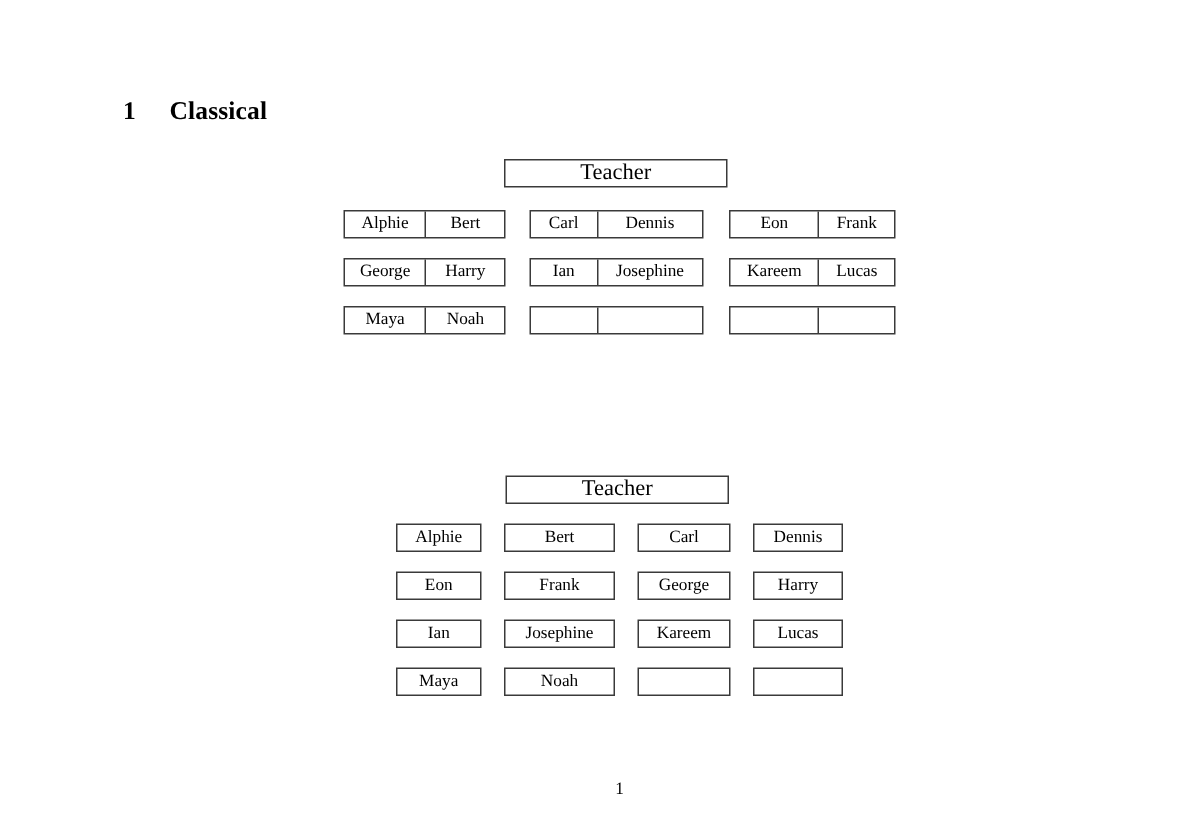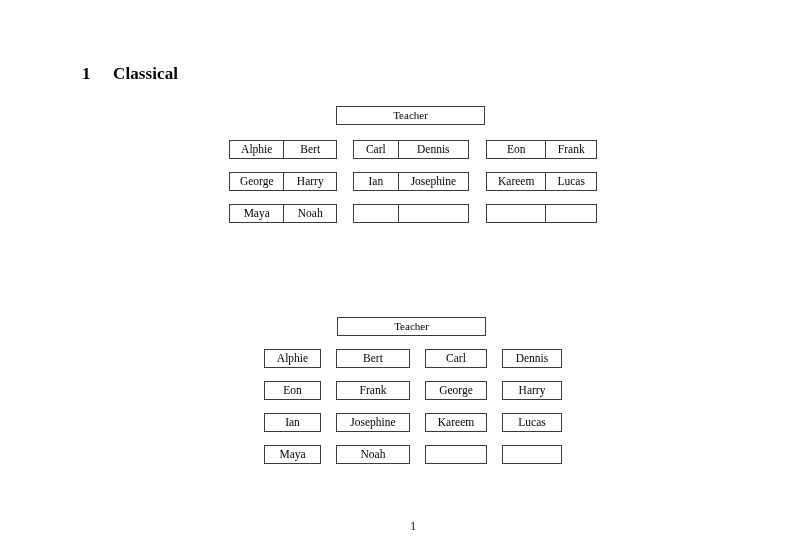"Teacher" .teacher-box { font-size: 11px -> 15px }
